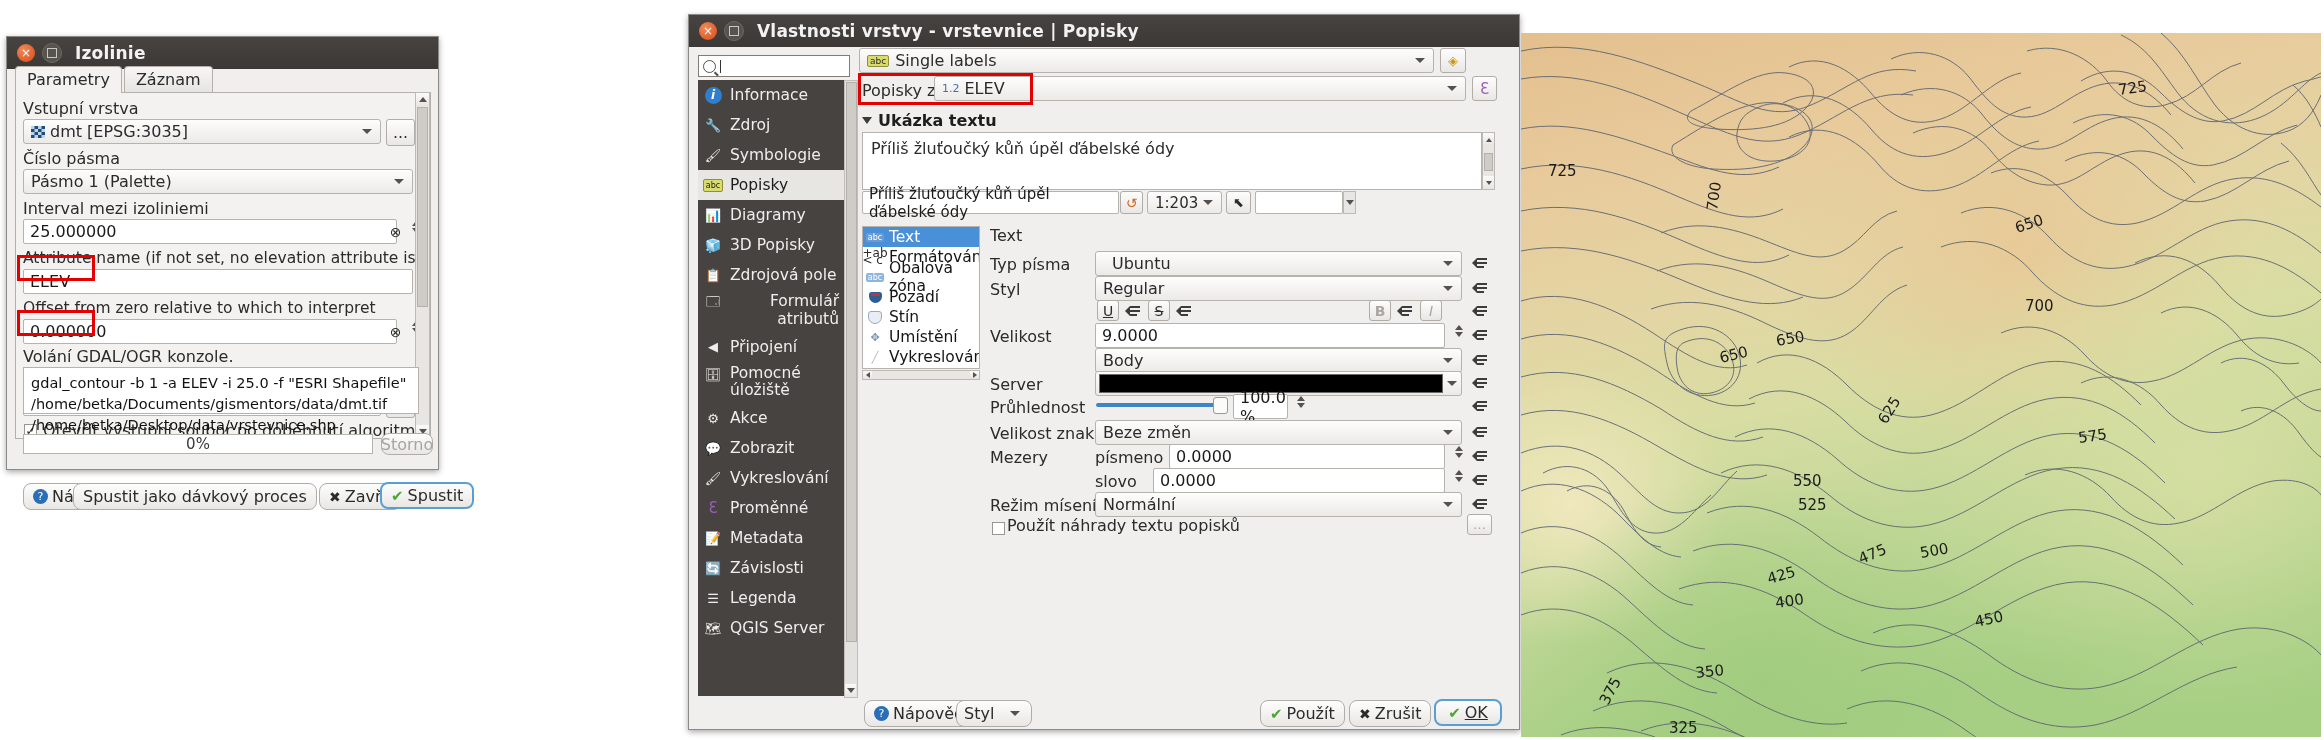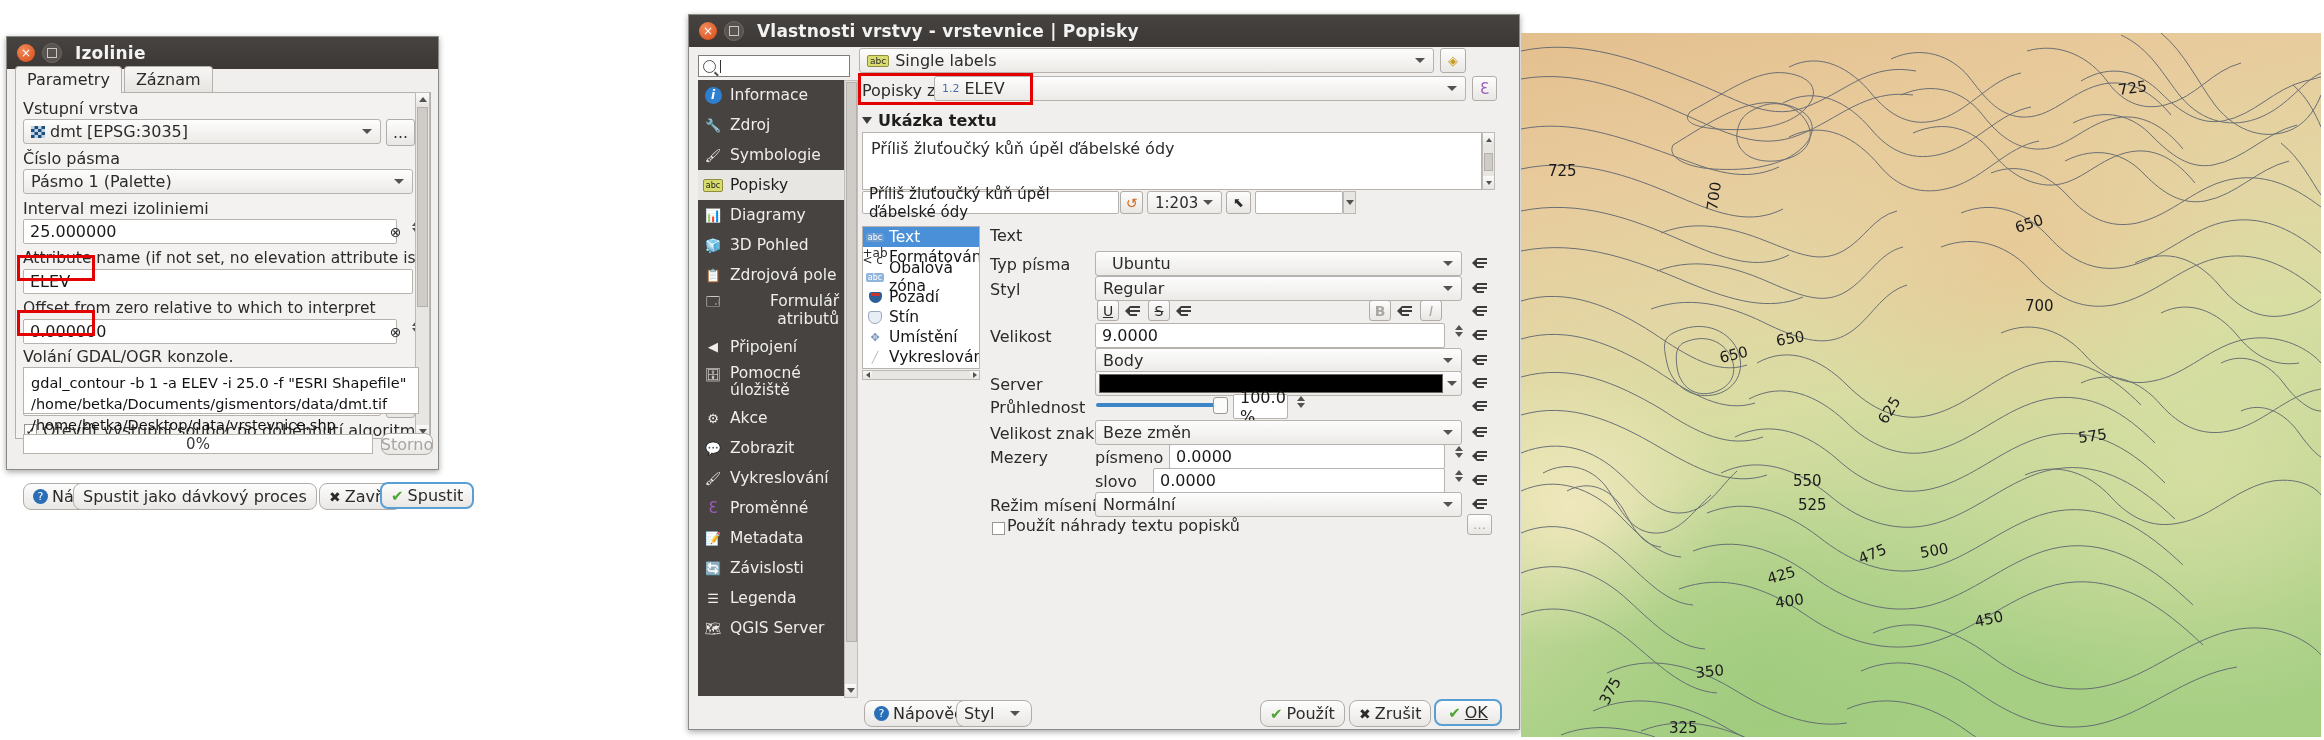"3D Pohled" span { text: Pohled -> Popisky }
